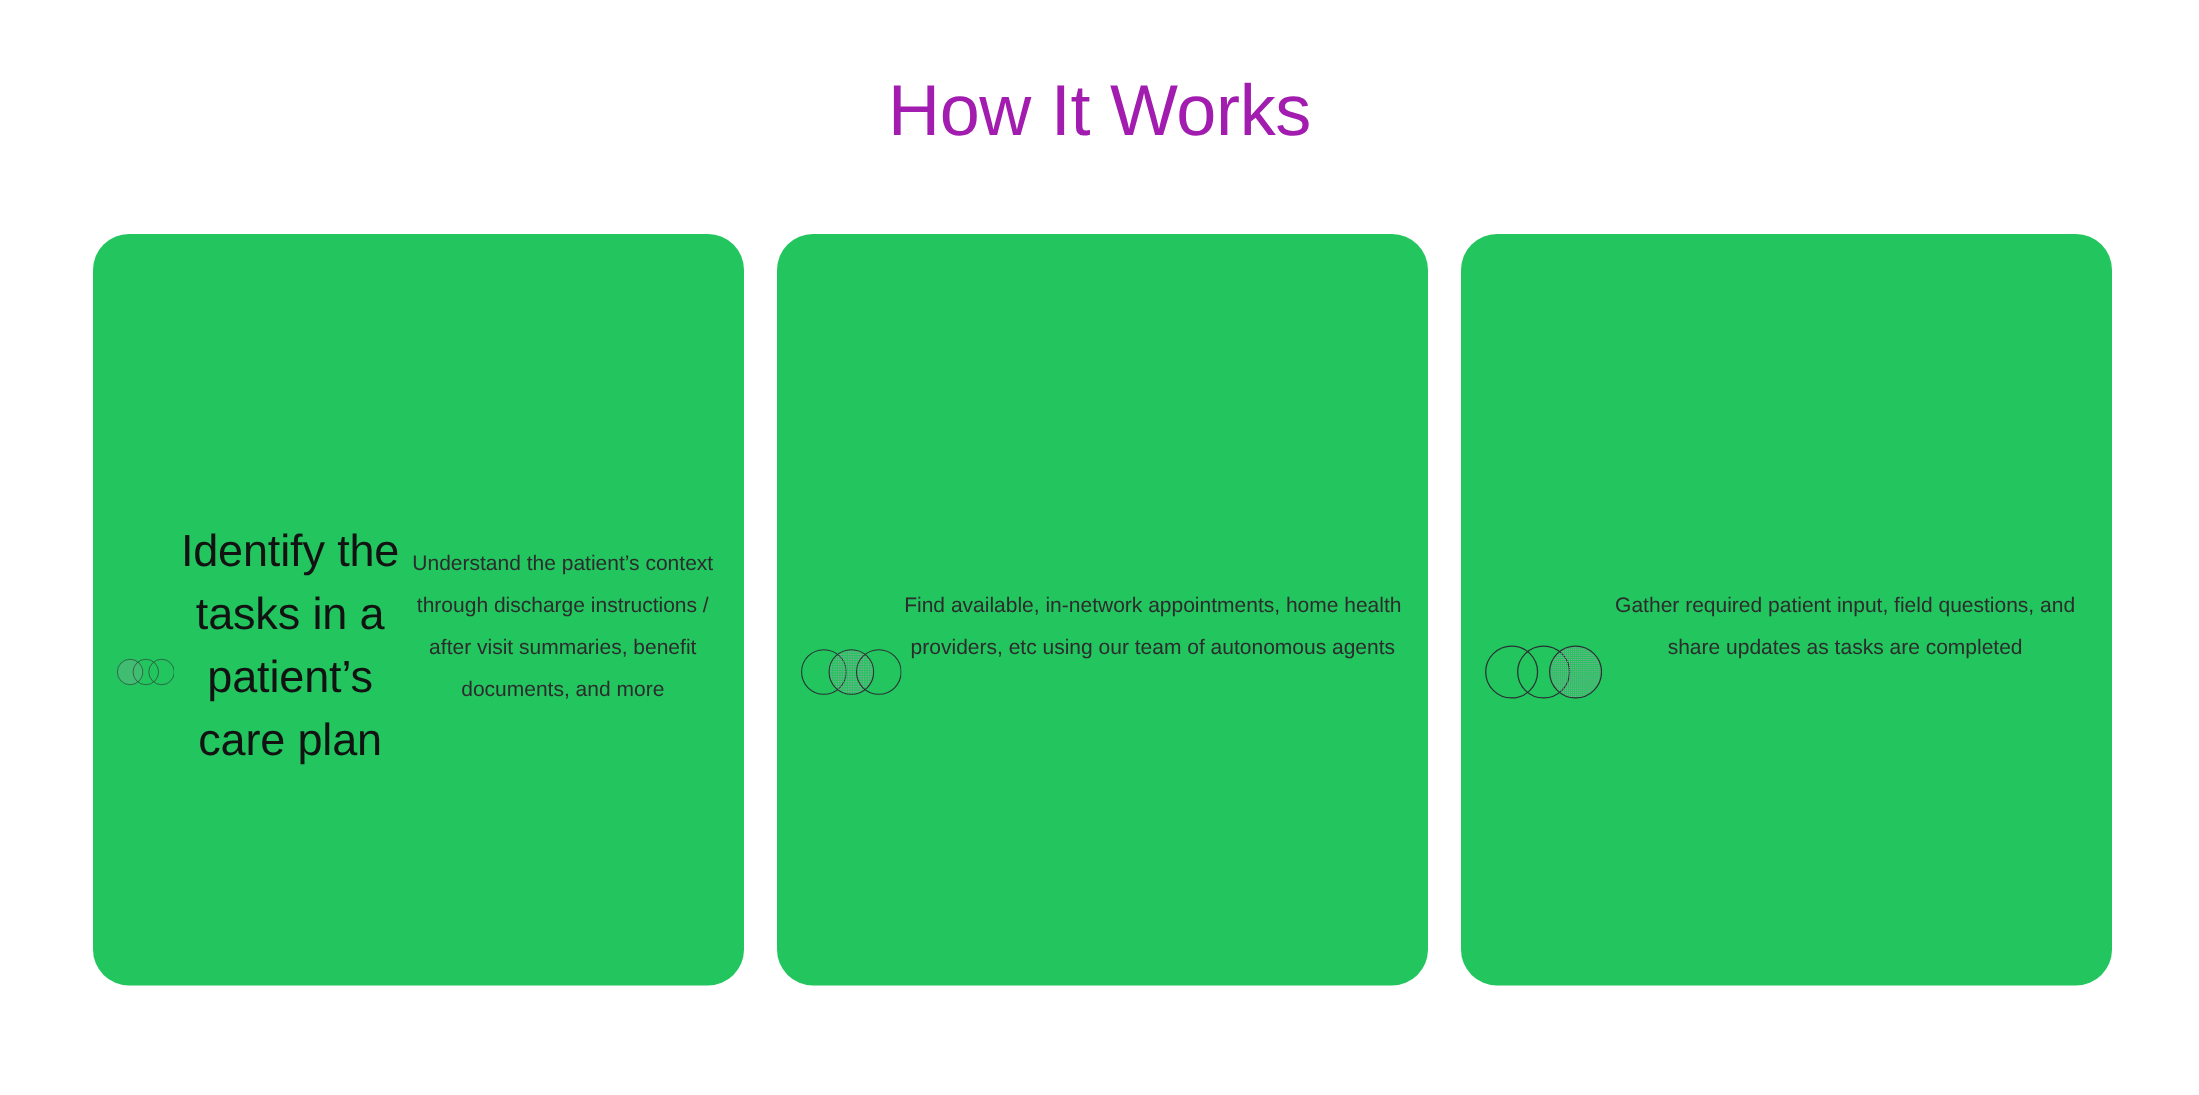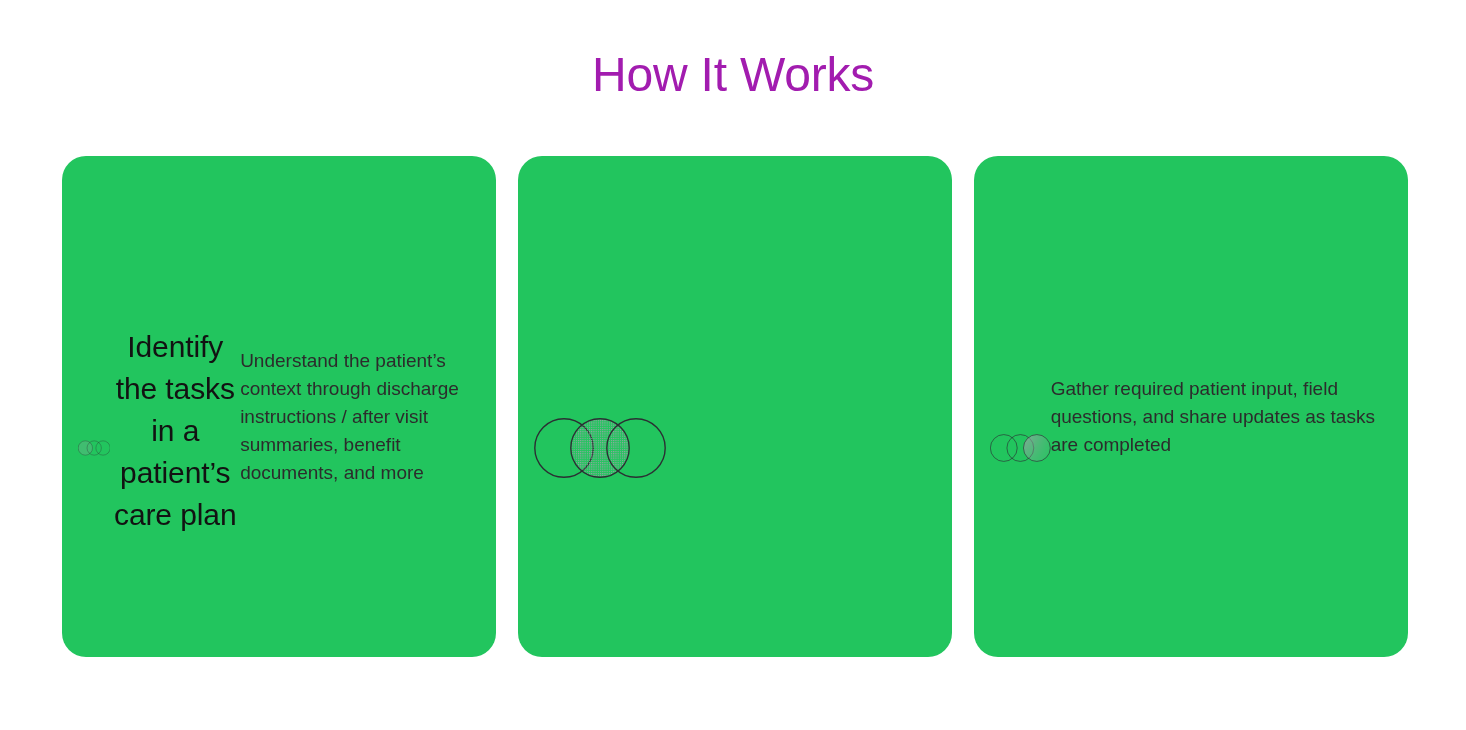"Understand the patient’s context through" .card-body { font-size: 19px -> 14px; text-align: none -> center }
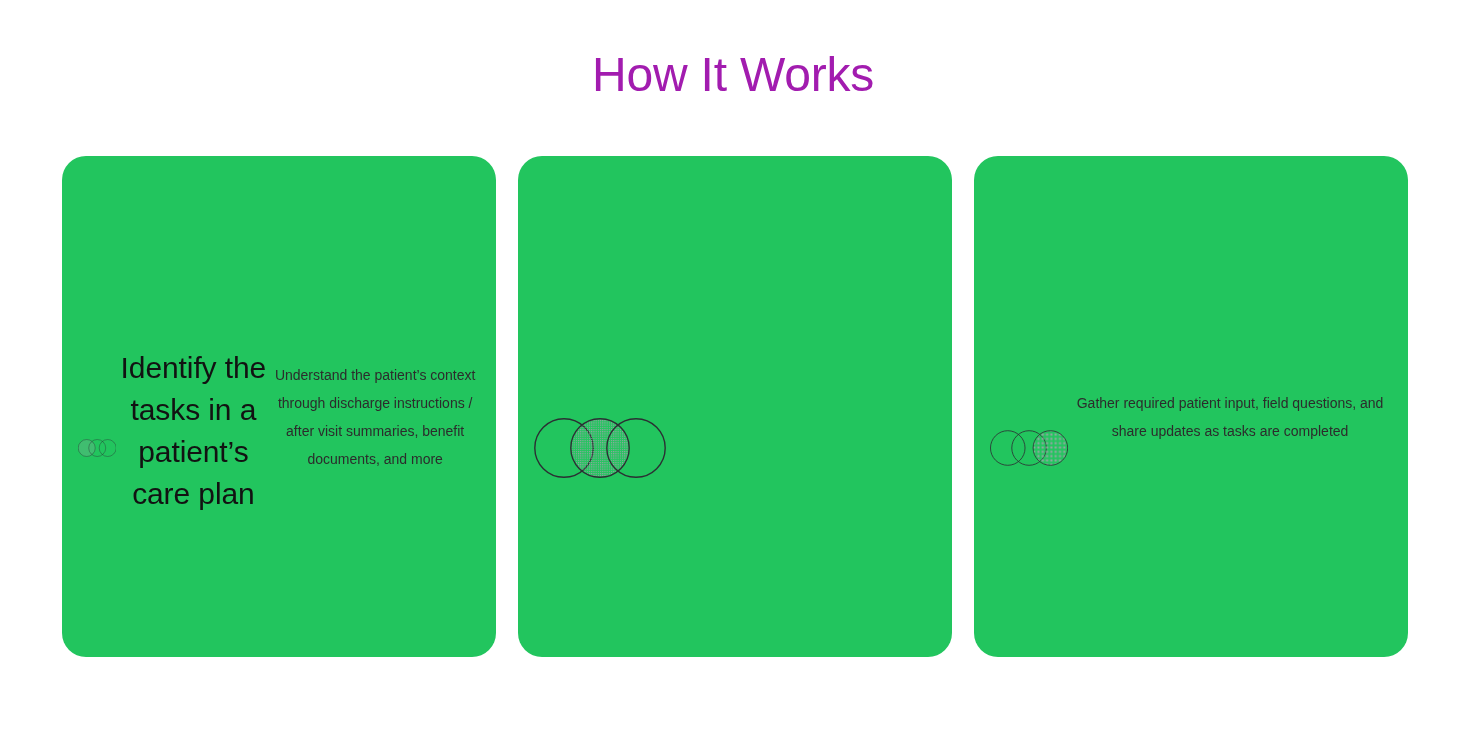"Find available, in-network appointments," div.card-body { html: none -> <div>Find available, in-network appointments, home health providers, etc using our team of autonomous agents</div> }
